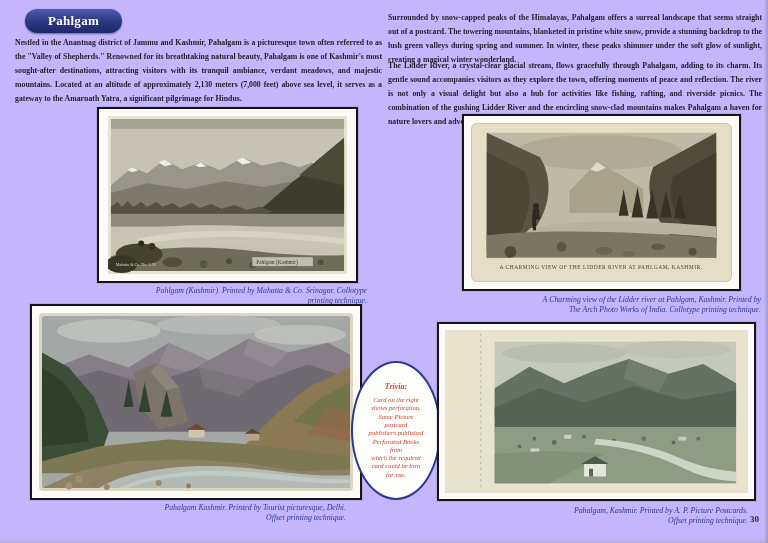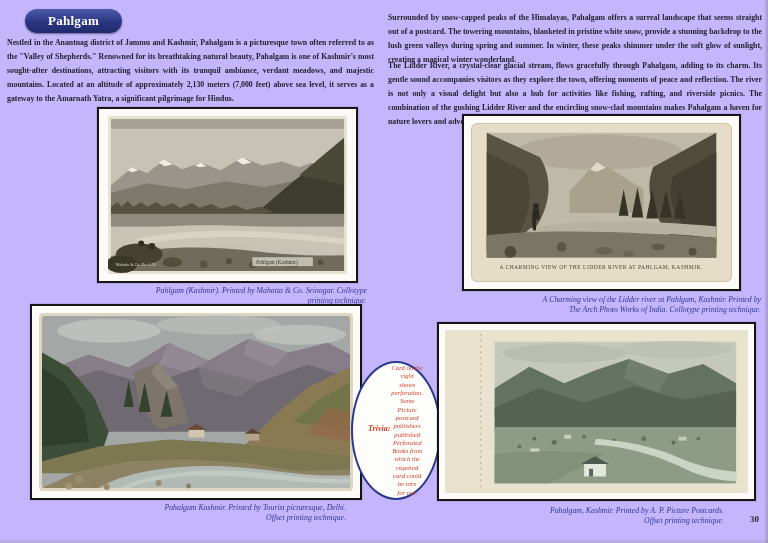"Nestled in the Anantnag district" #para-left { left: 7px -> 15px }
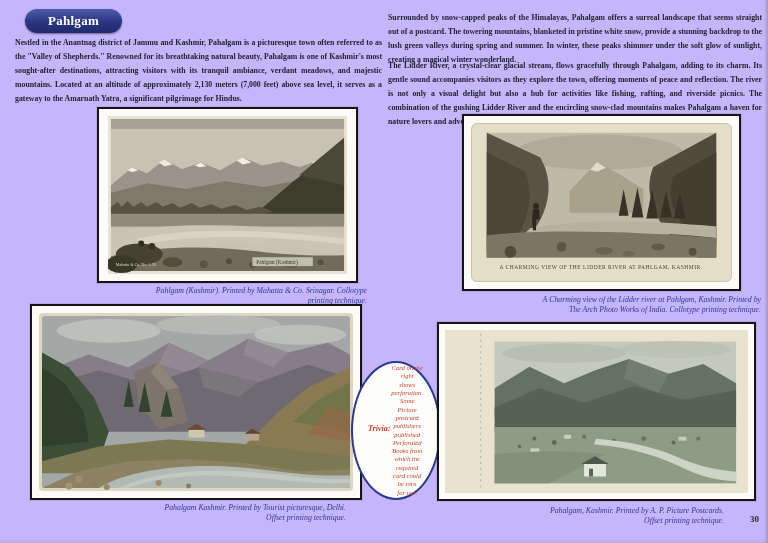"Trivia:" .trivia { flex-direction: row -> column; justify-content: flex-end -> center }
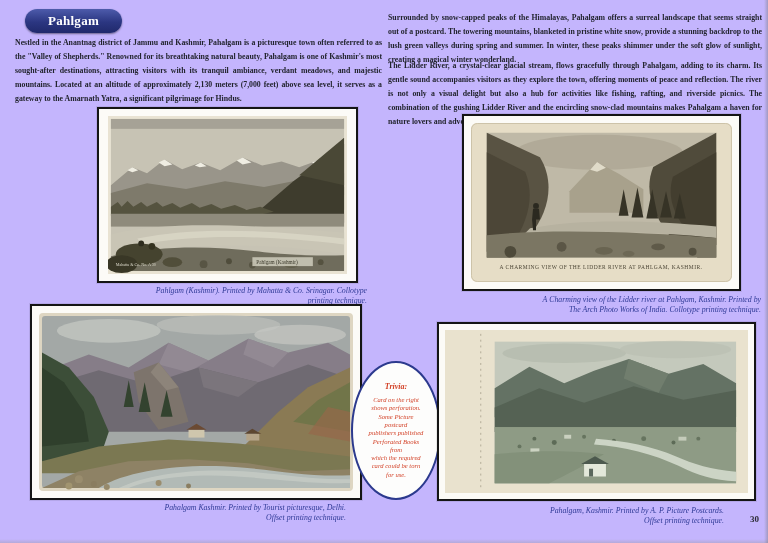"Pahalgam, Kashmir. Printed by A." #cap4 { left: 424px -> 448px }
